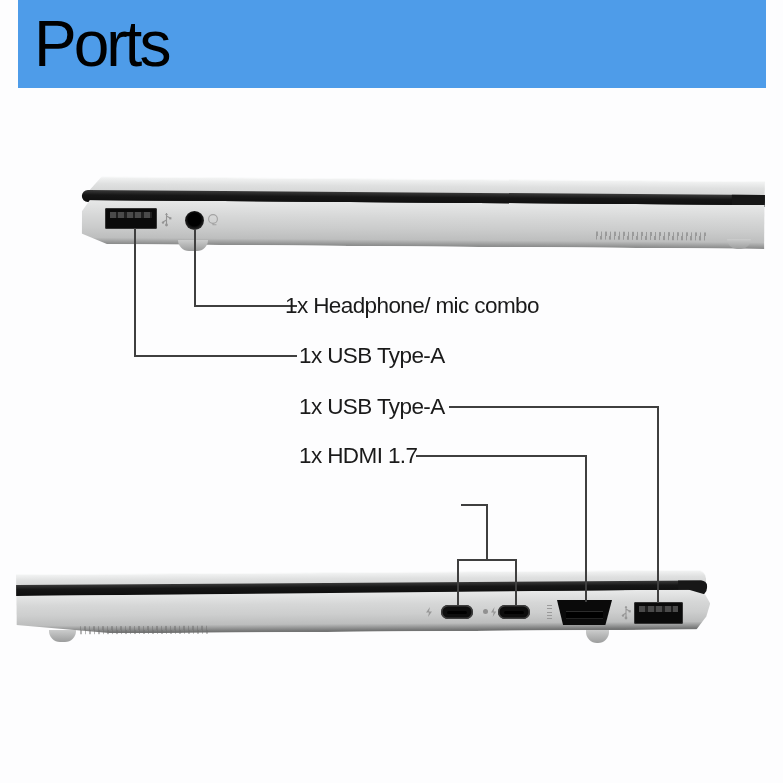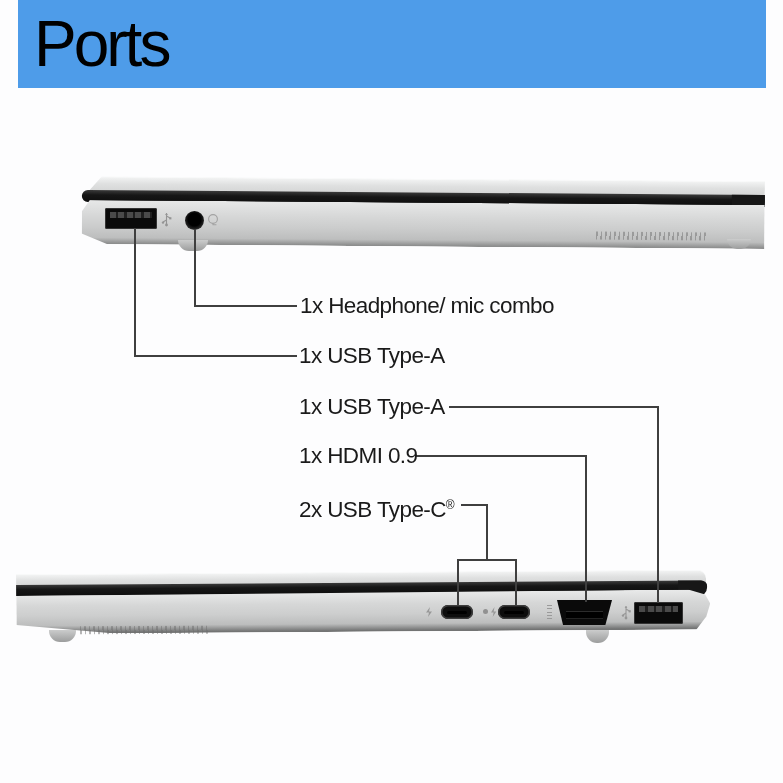"1x Headphone/ mic combo" div.clabel { left: 300px -> 285px }
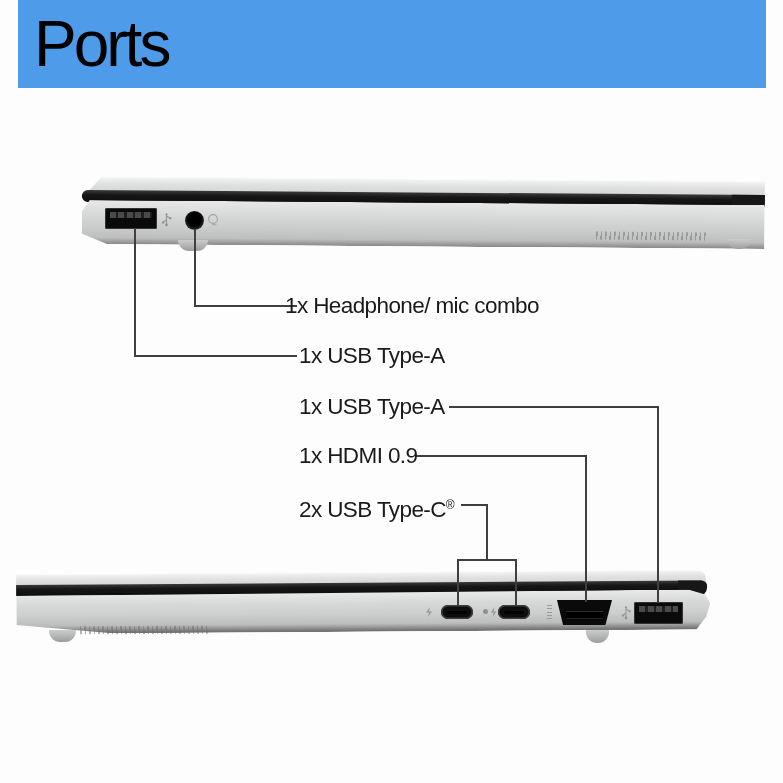"1x HDMI 0.9" div.clabel { text: 0.9 -> 1.7 }
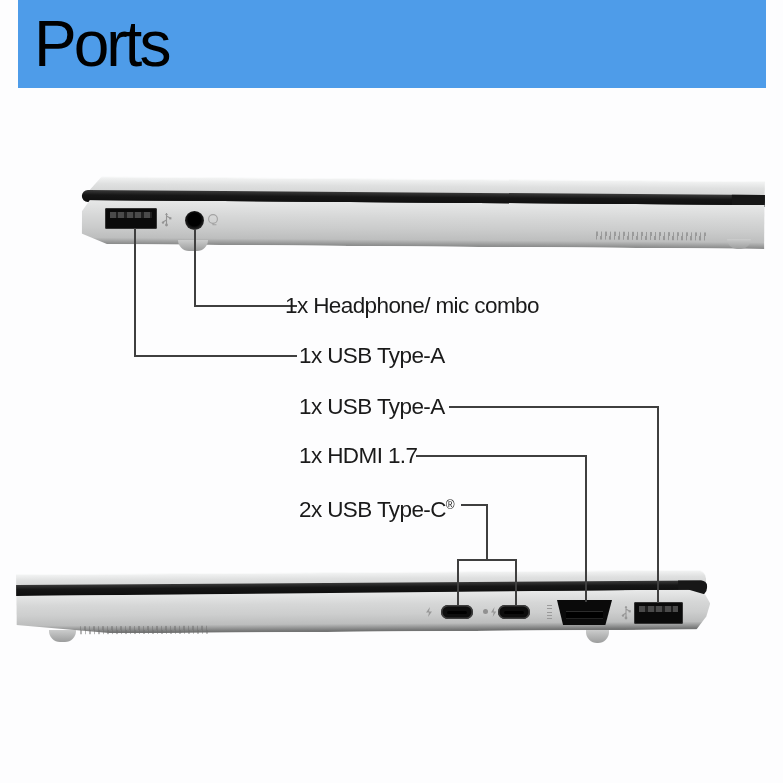"2x USB Type-C®" div.clabel { html: <div> <span>2x USB Type-C</span><span>®</span> </div> -> none }
